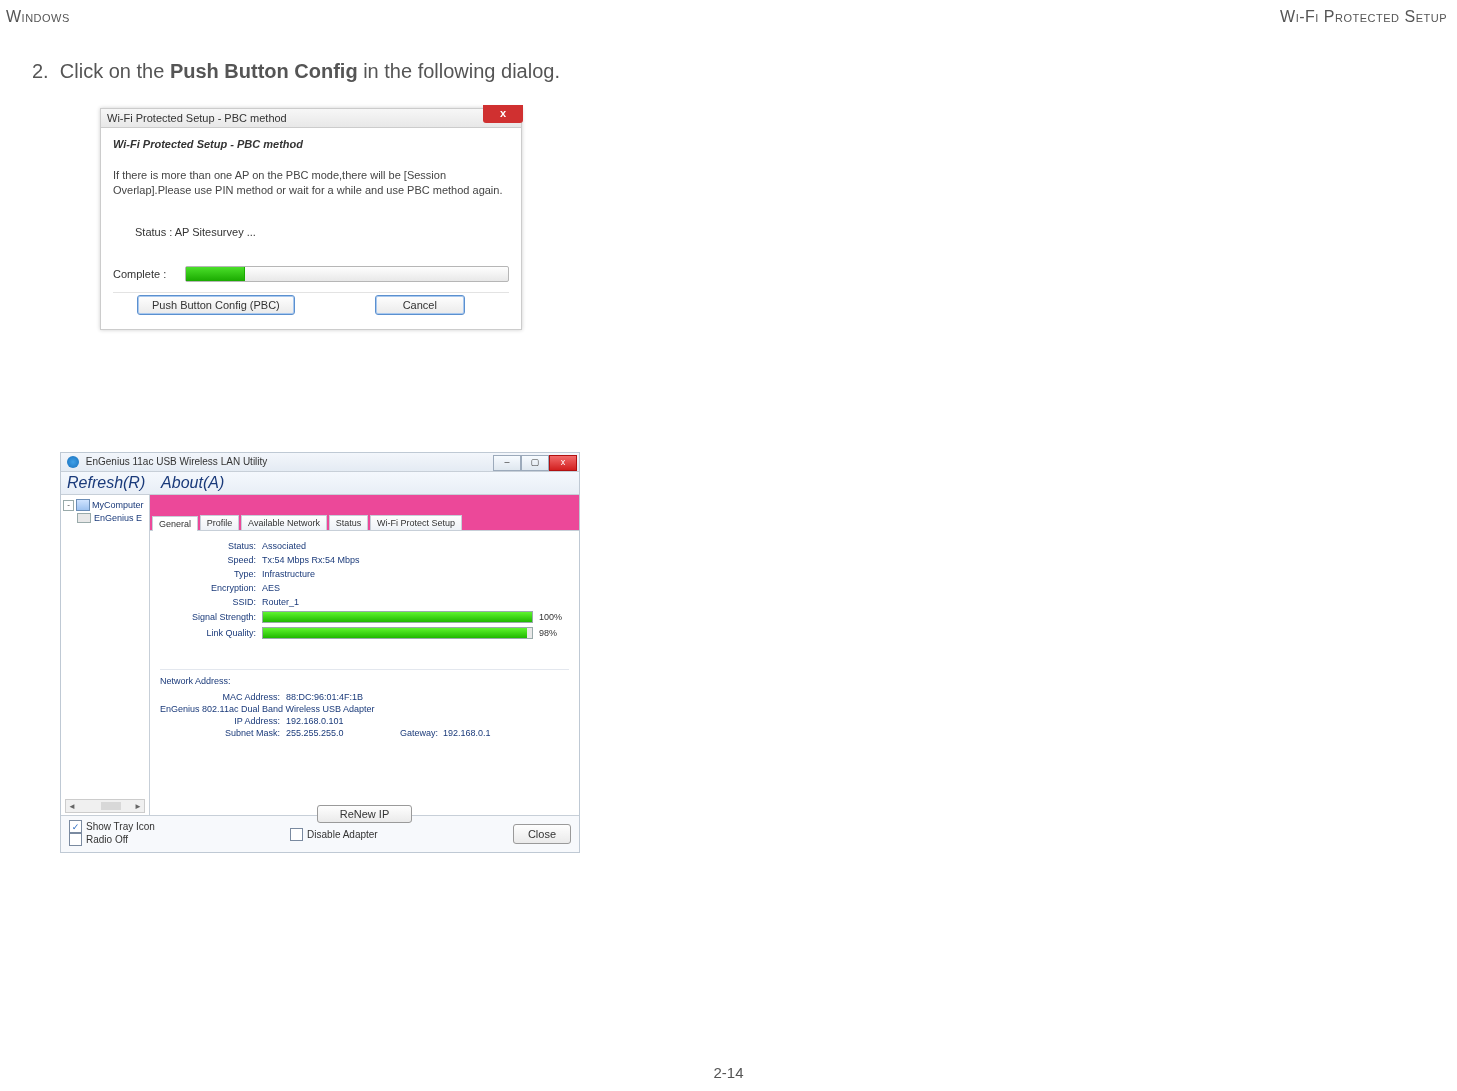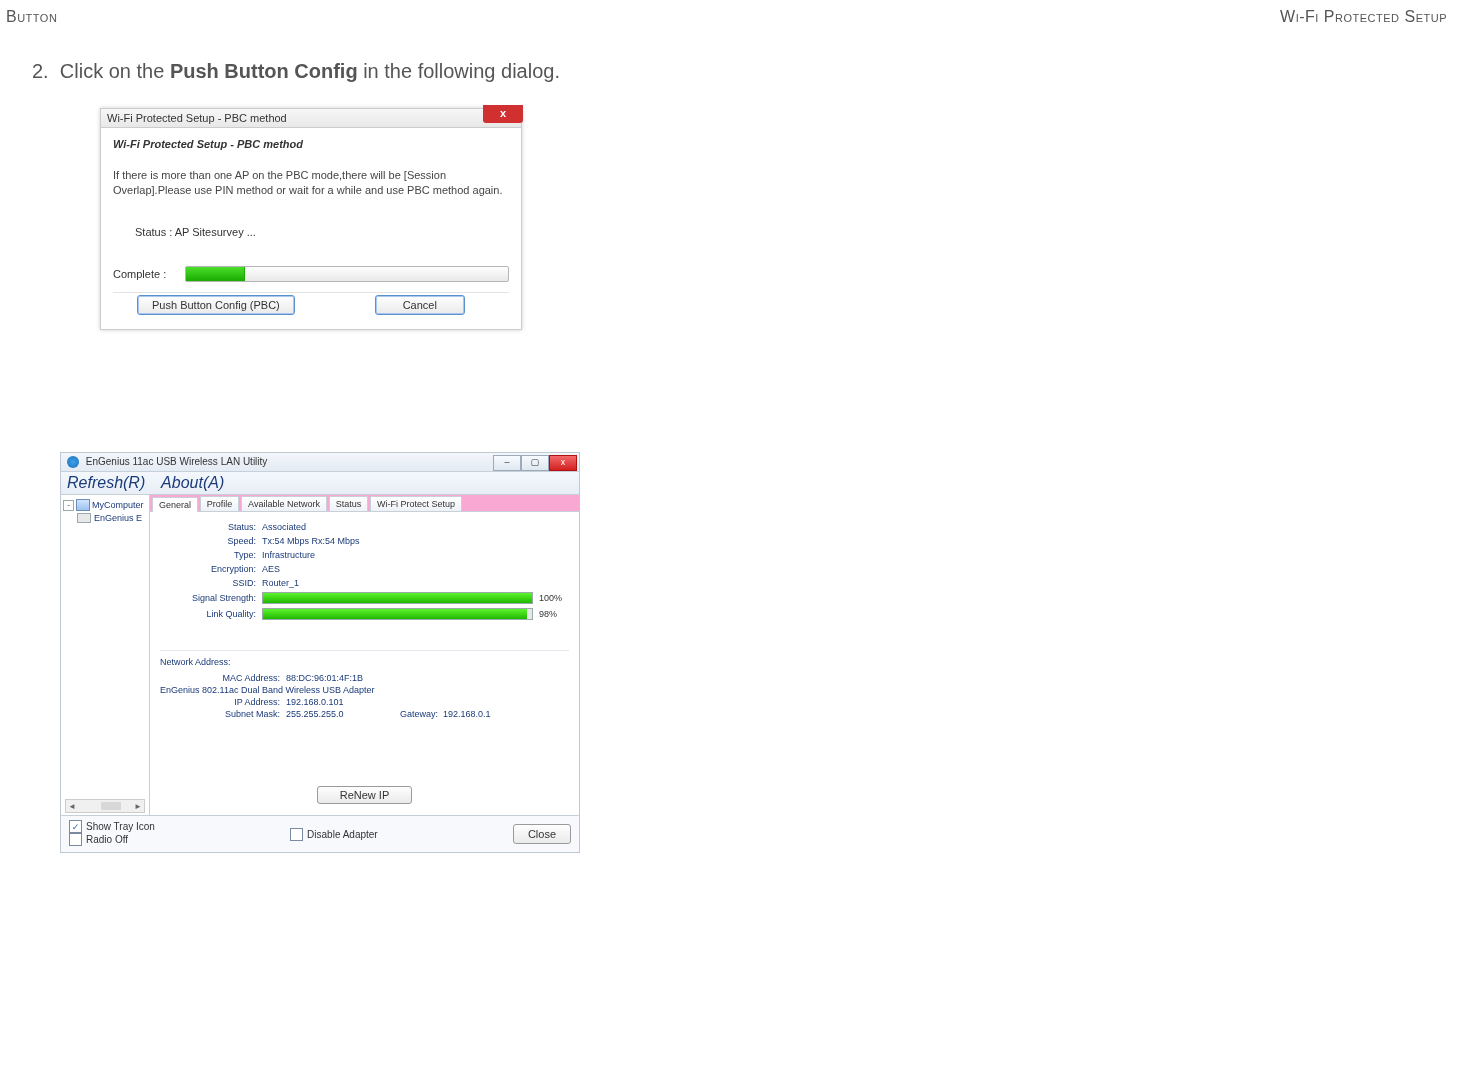"Button" div.header-left { text: Button -> Windows }
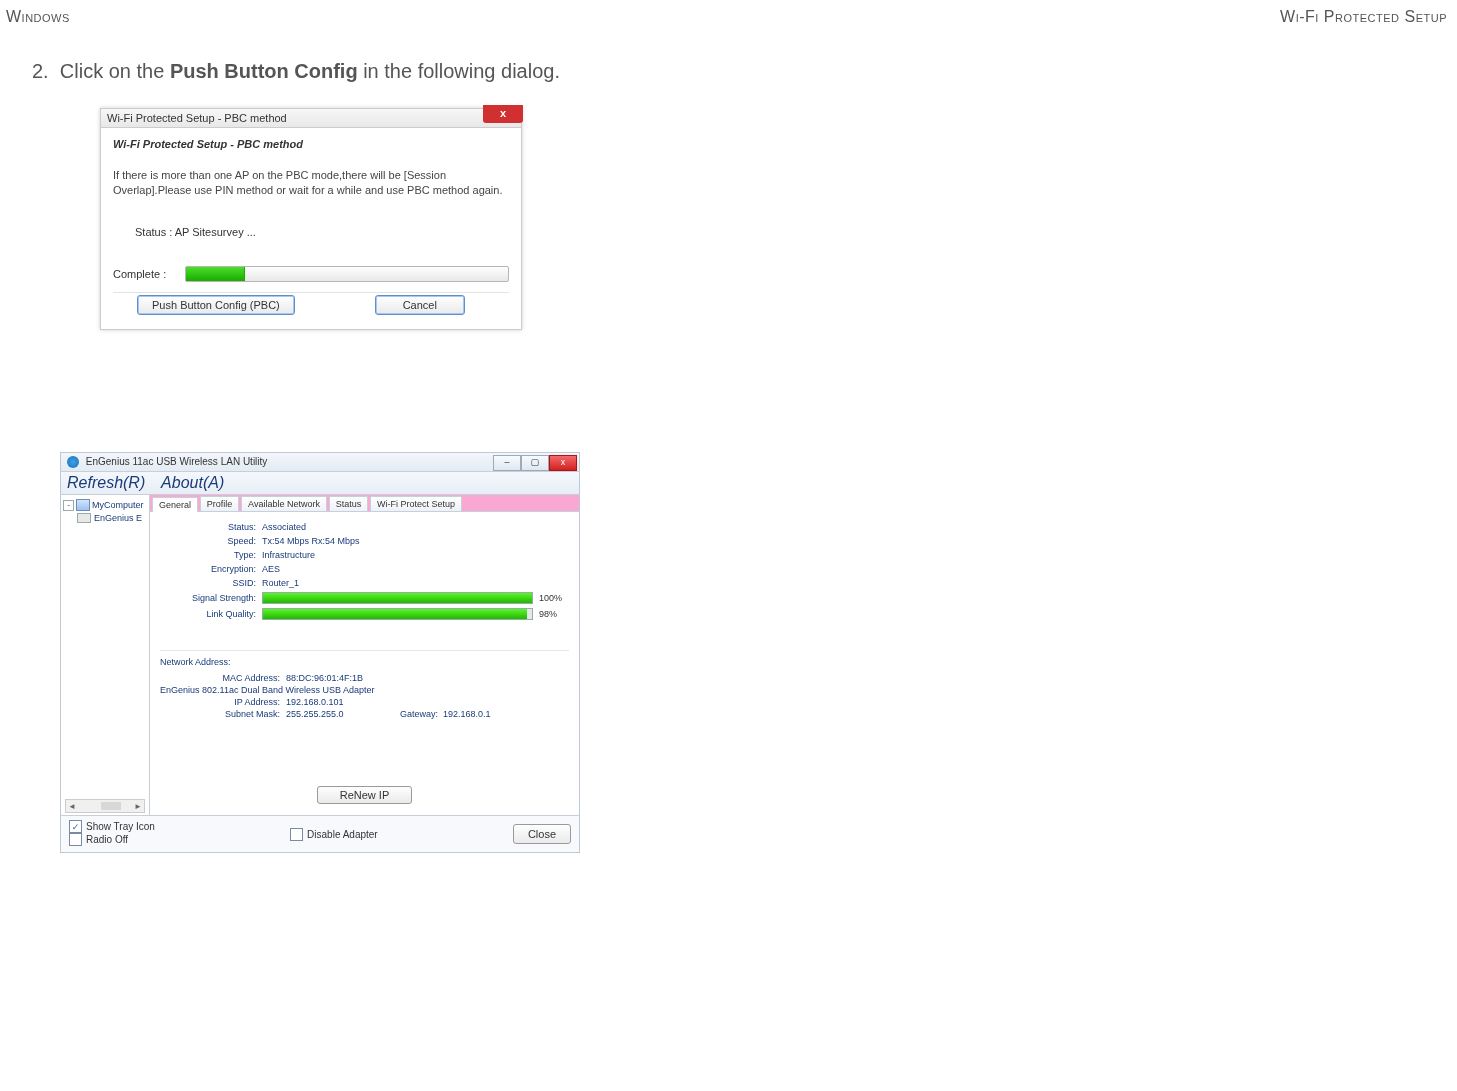"General Profile Available Network Status" .tabstrip { background: #f9a8d4 -> #ec4899; padding-top: 1px -> 20px }
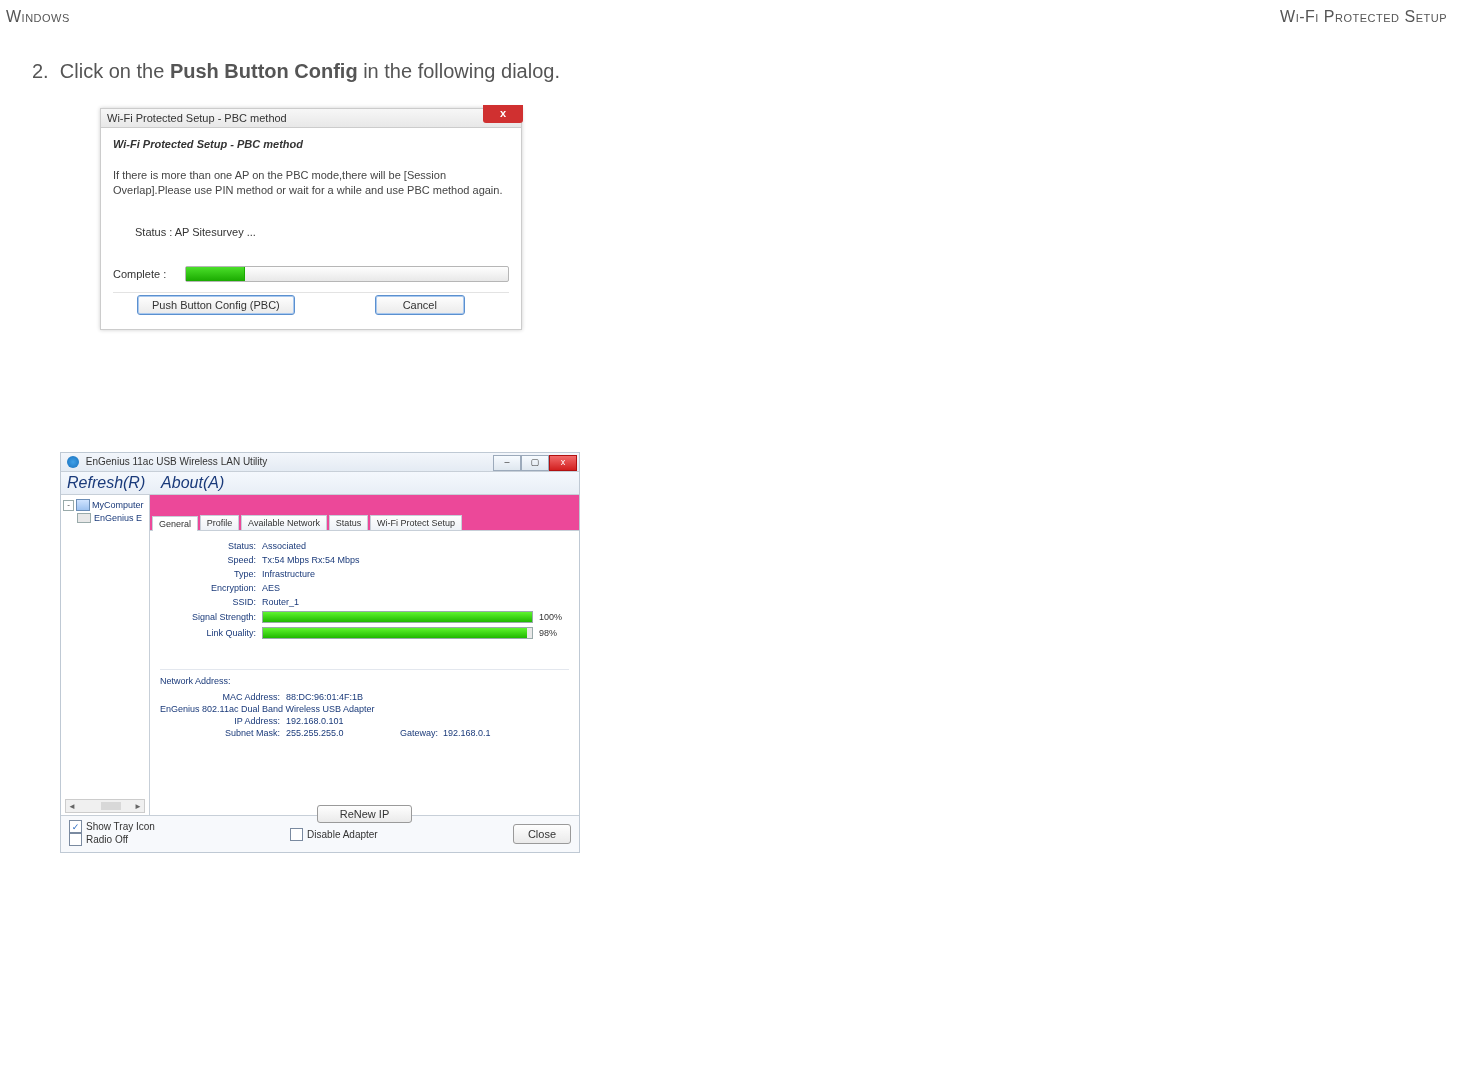"2-14" div.page-num { html: none -> <div>2-14</div> }
